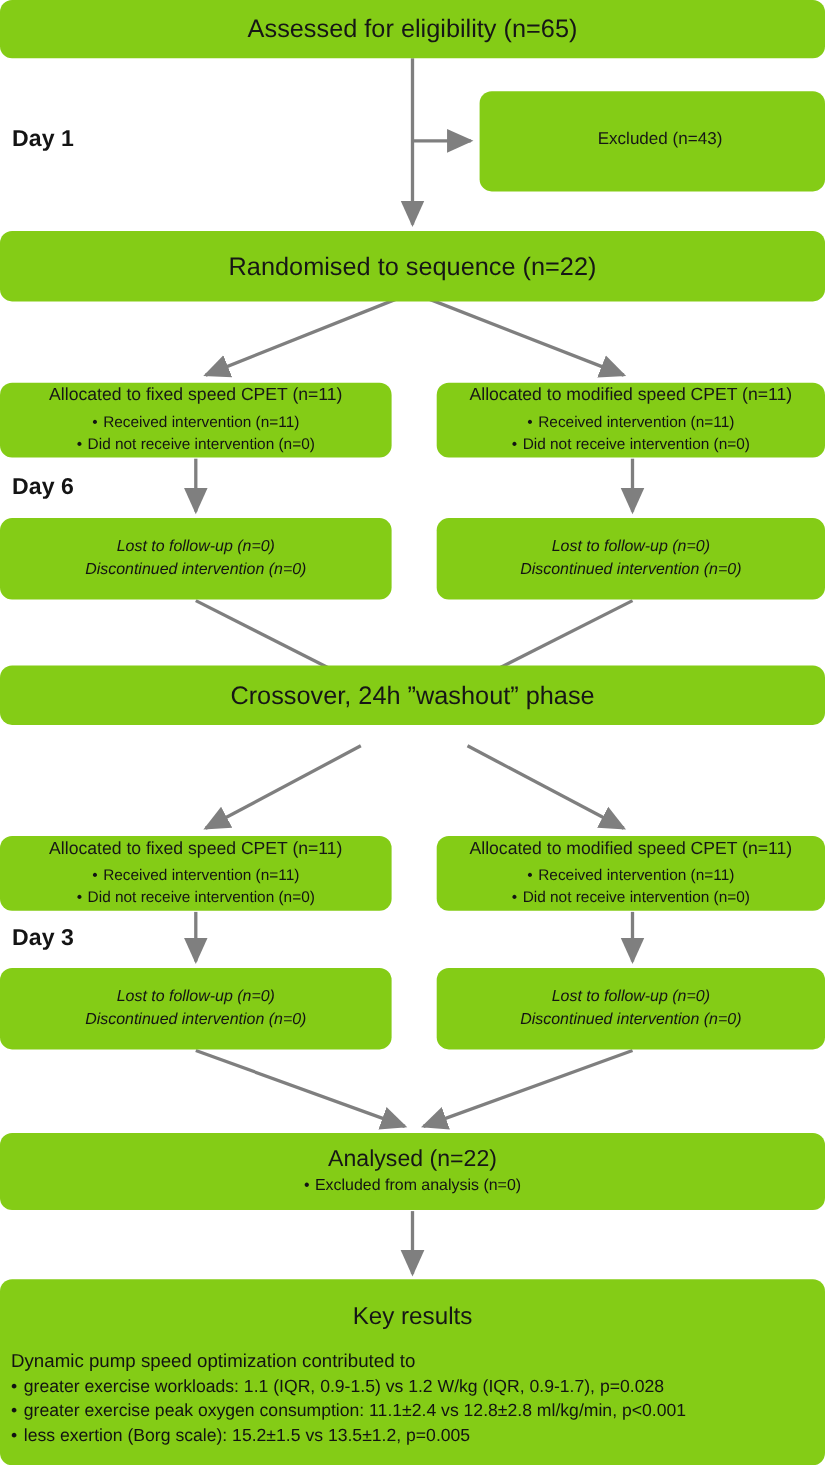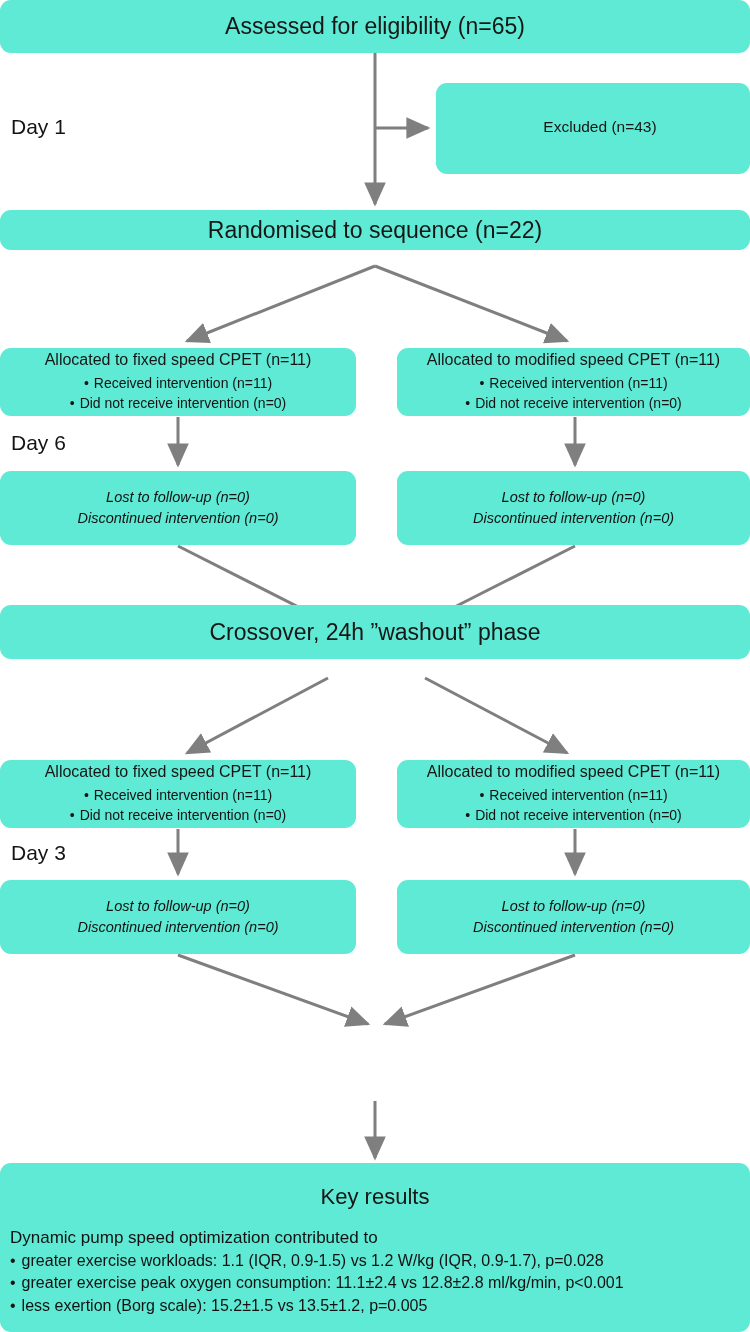"Assessed for eligibility (n=65)" .box { background: #5eead4 -> #84cc16 }
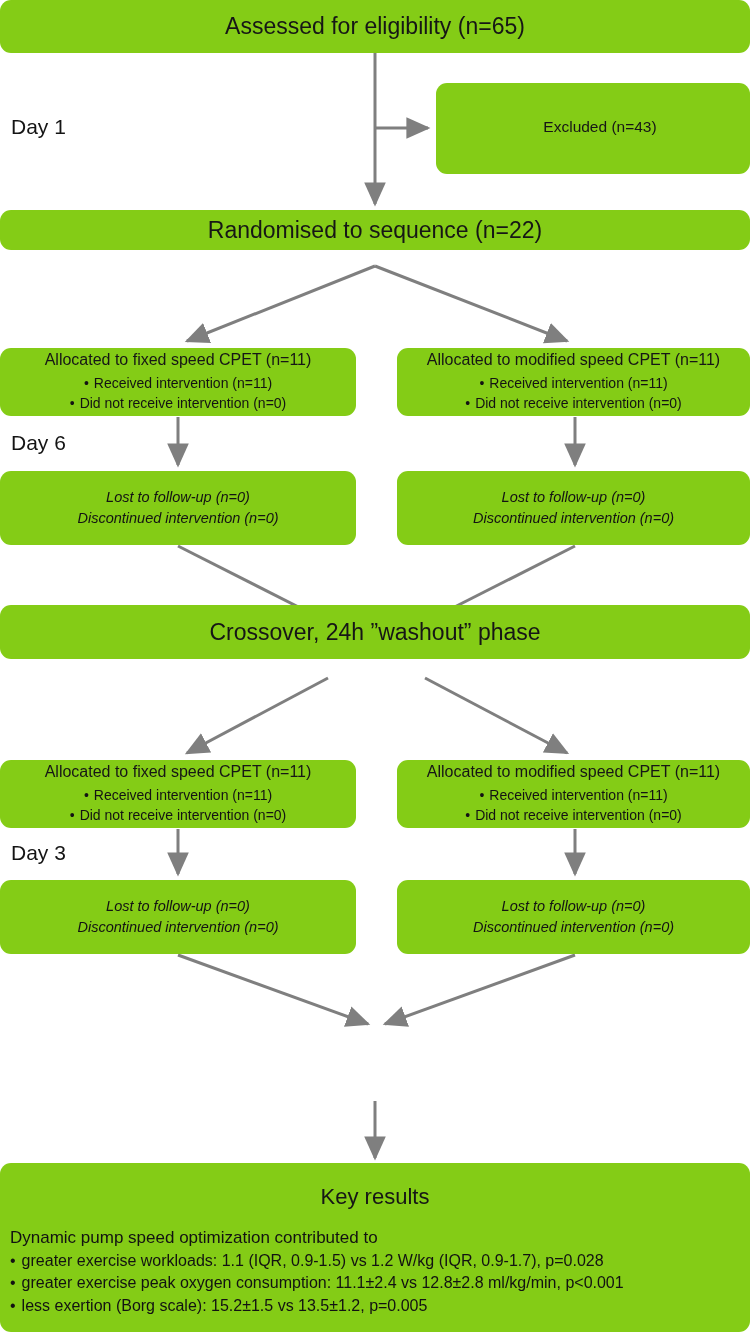"Day 1" .day-label { font-weight: none -> bold }
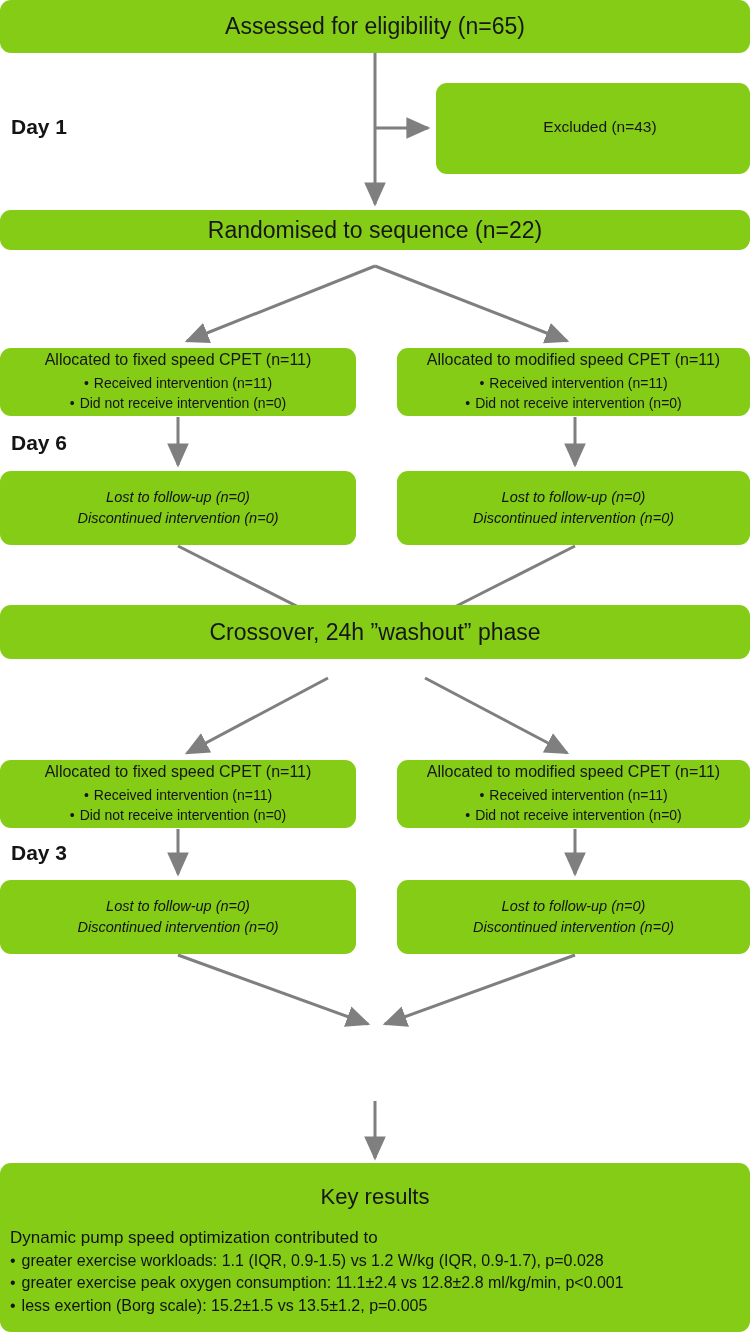"Randomised to sequence (n=22)" #box-randomised { height: 40px -> 64px }
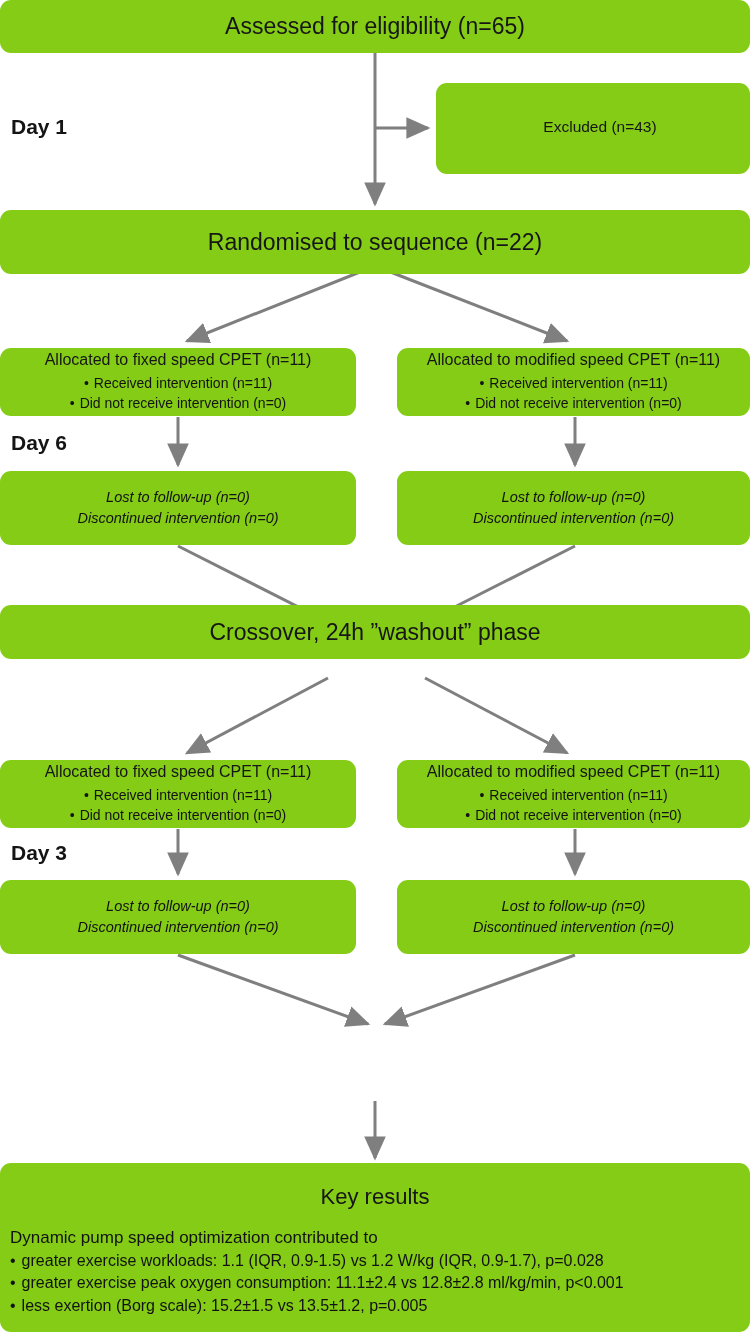"Analysed (n=22)" div.box { html: none -> <div> <div>Analysed (n=22)</div> <ul> <li>Excluded from analysis (n=0)</li> </ul> </div> }
